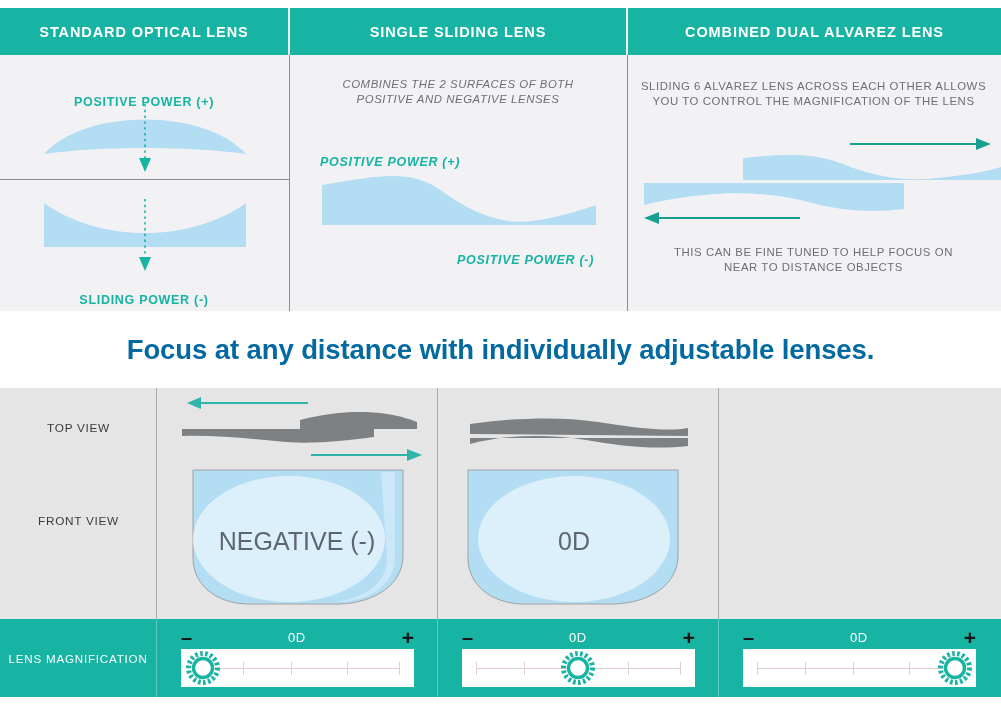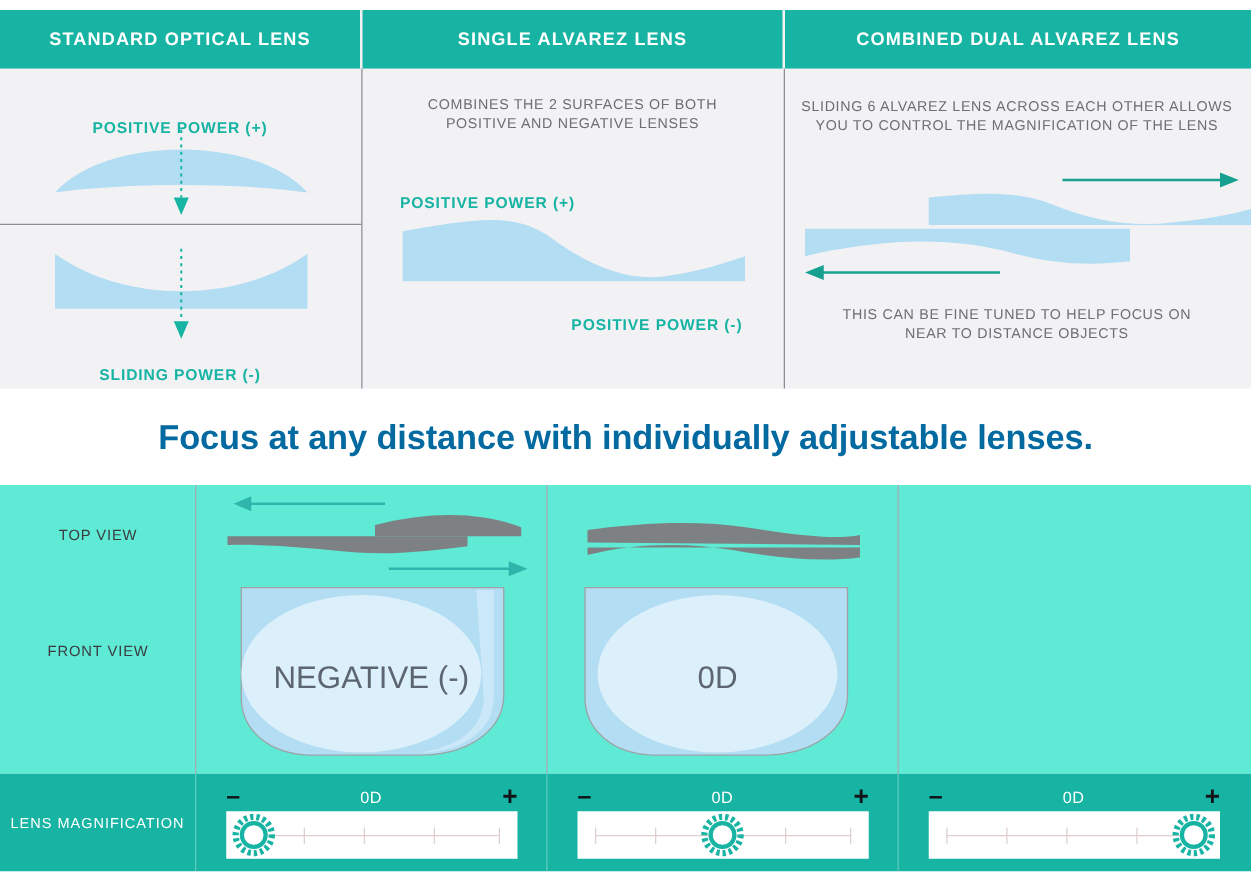"SINGLE ALVAREZ LENS" div.header-cell { text: ALVAREZ -> SLIDING }
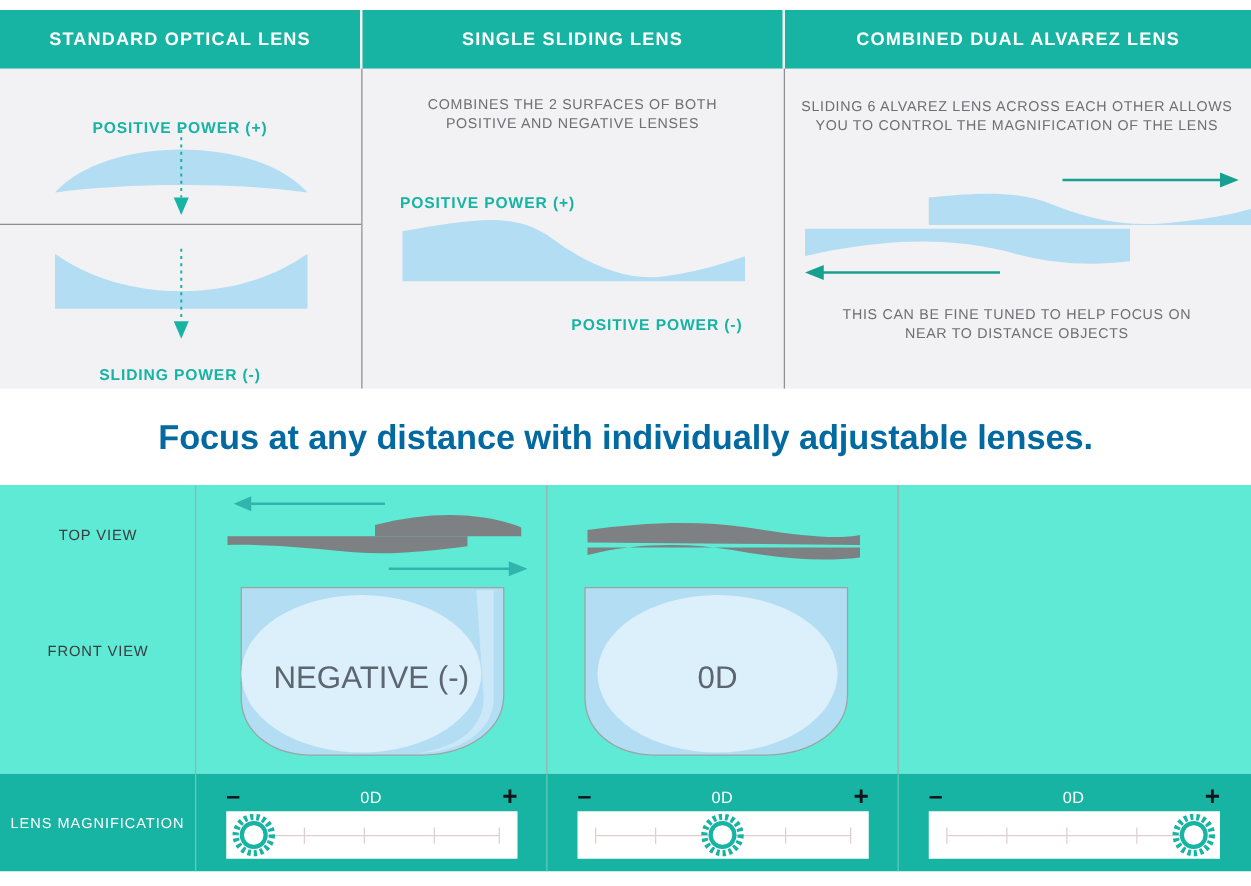"COMBINES THE 2 SURFACES OF" .panel.p2 { font-style: none -> italic }
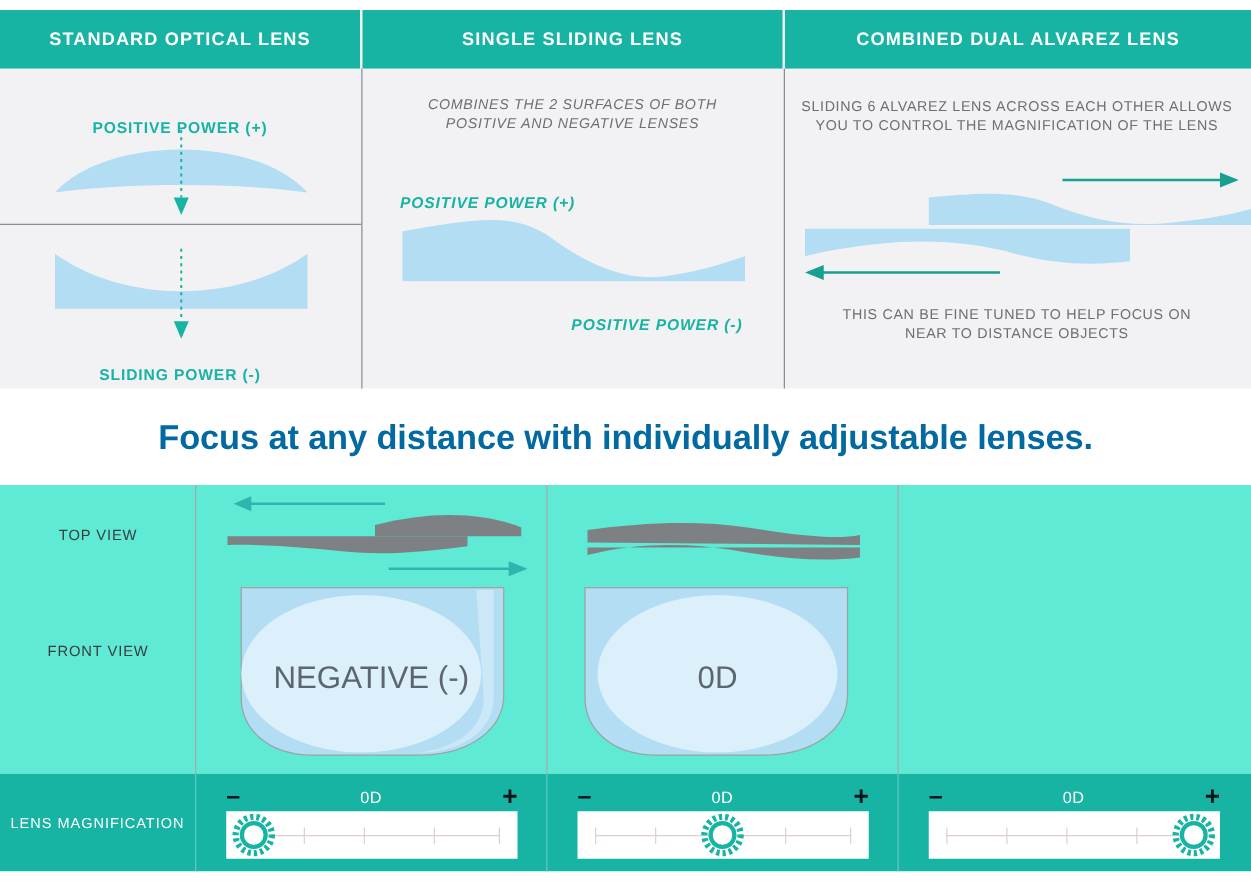"TOP VIEW" .views { background: #5eead4 -> #e5e5e5 }
